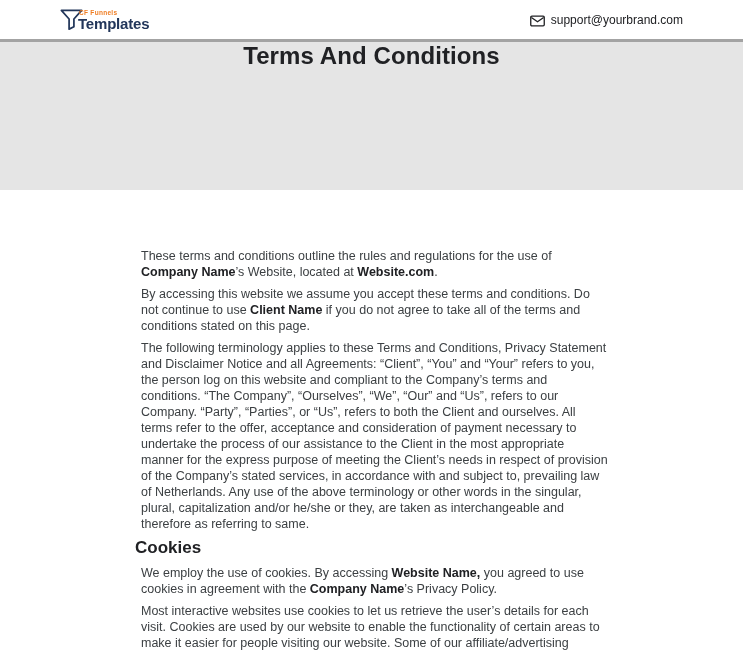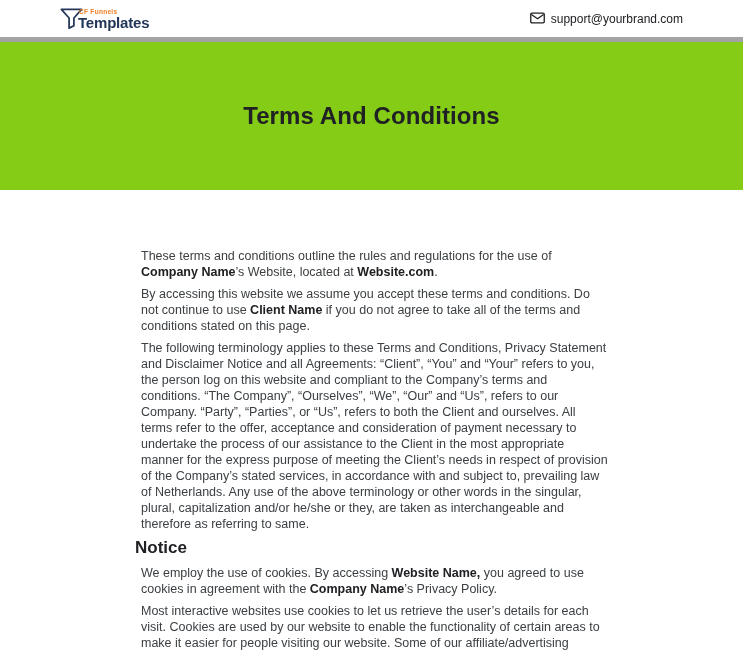"Templates" .site-header { border-bottom: 5px solid #a3a3a3 -> 3px solid #a3a3a3 }
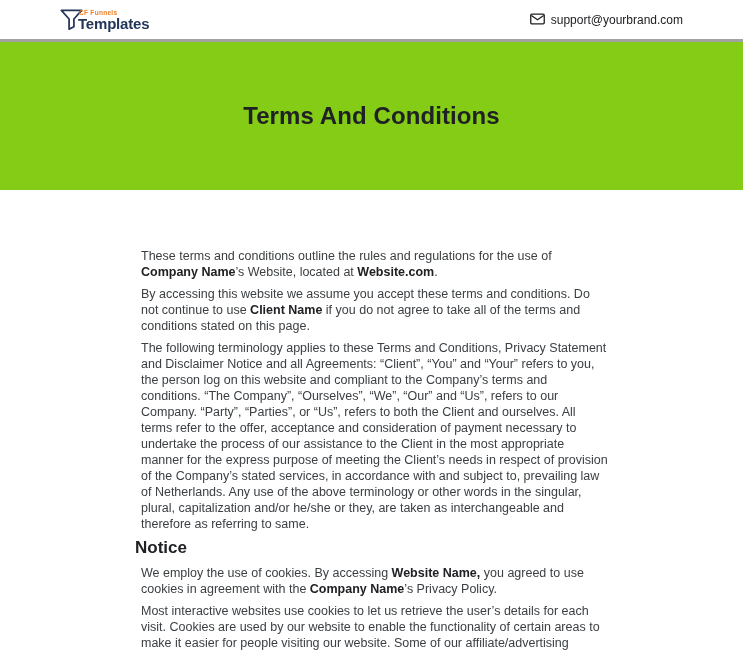"support@yourbrand.com" .contact { align-items: flex-start -> flex-end }
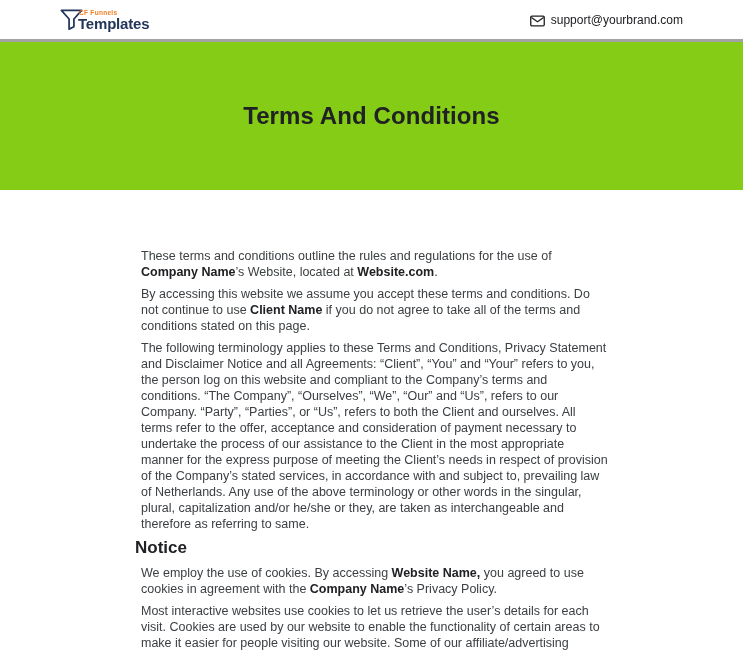"Terms And Conditions" .hero { align-items: center -> none; background: #84cc16 -> #e5e5e5 }
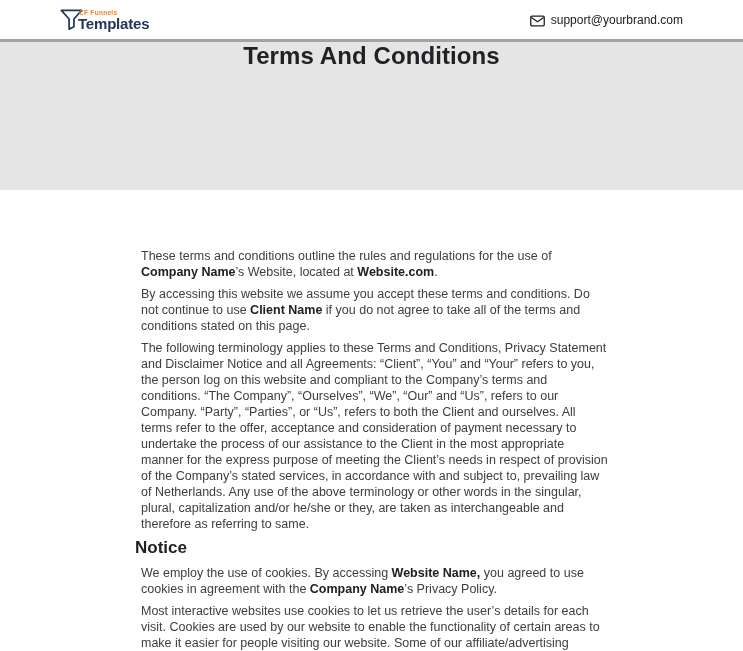"Notice" h2 { text: Notice -> Cookies }
